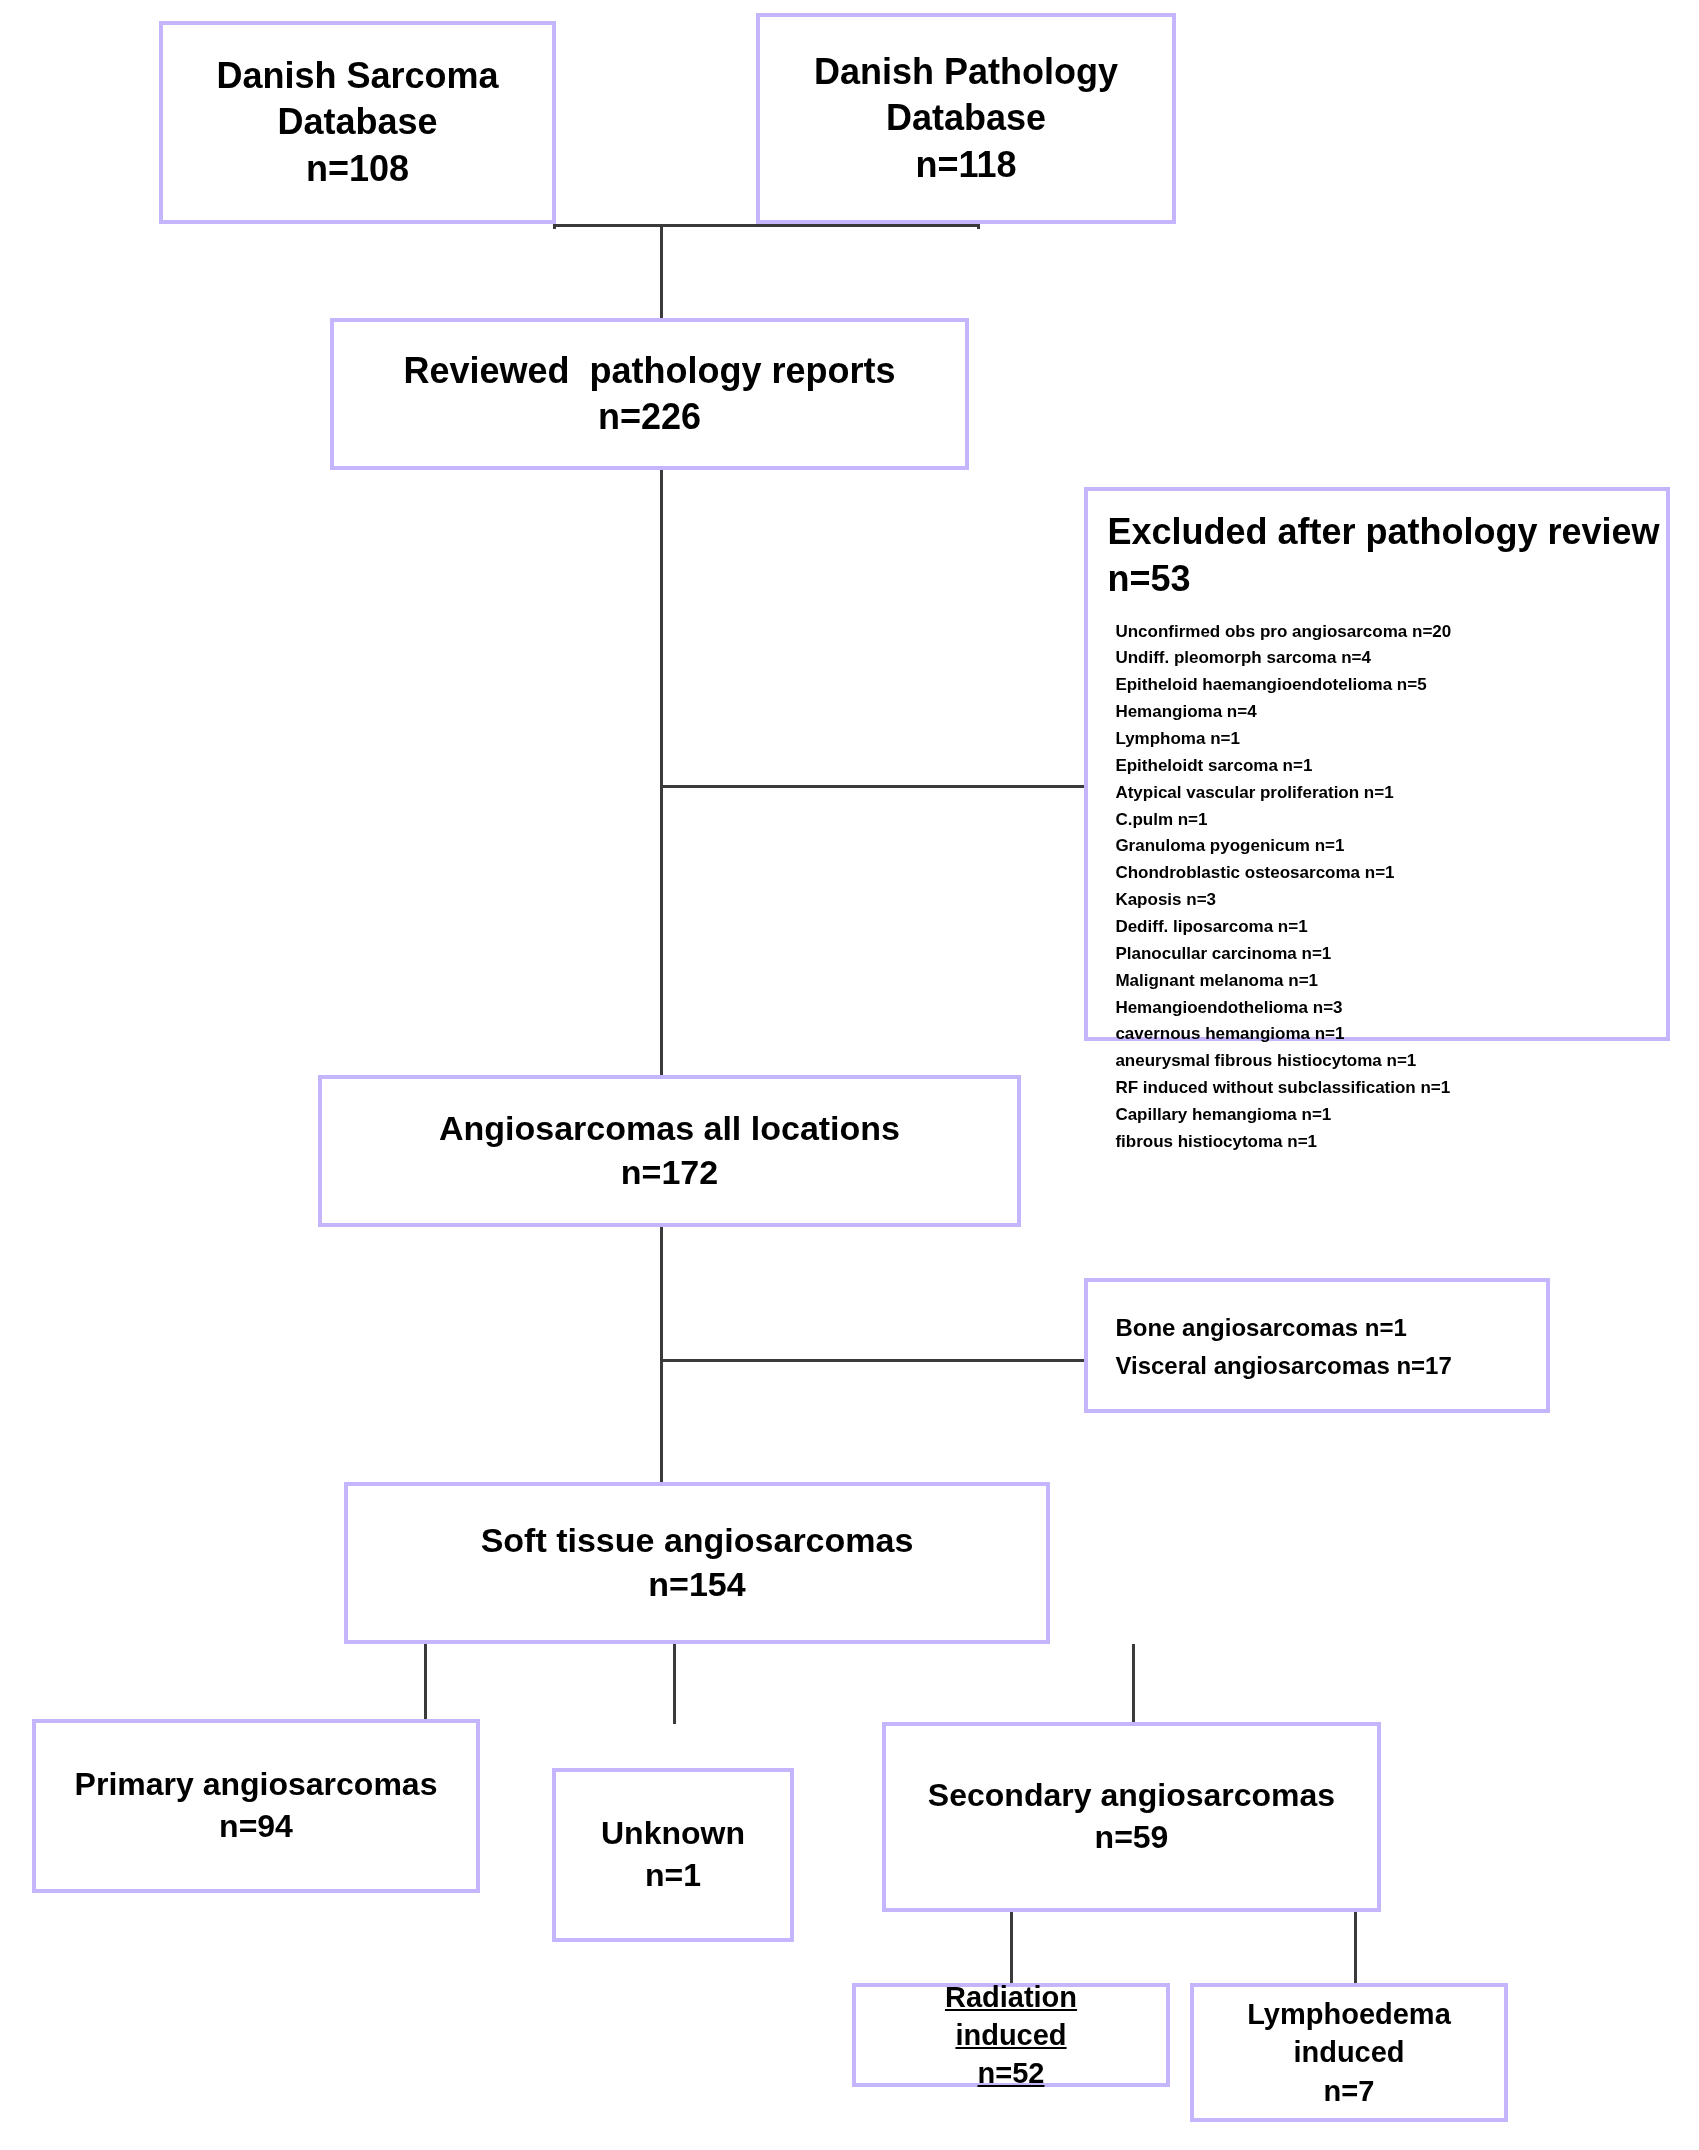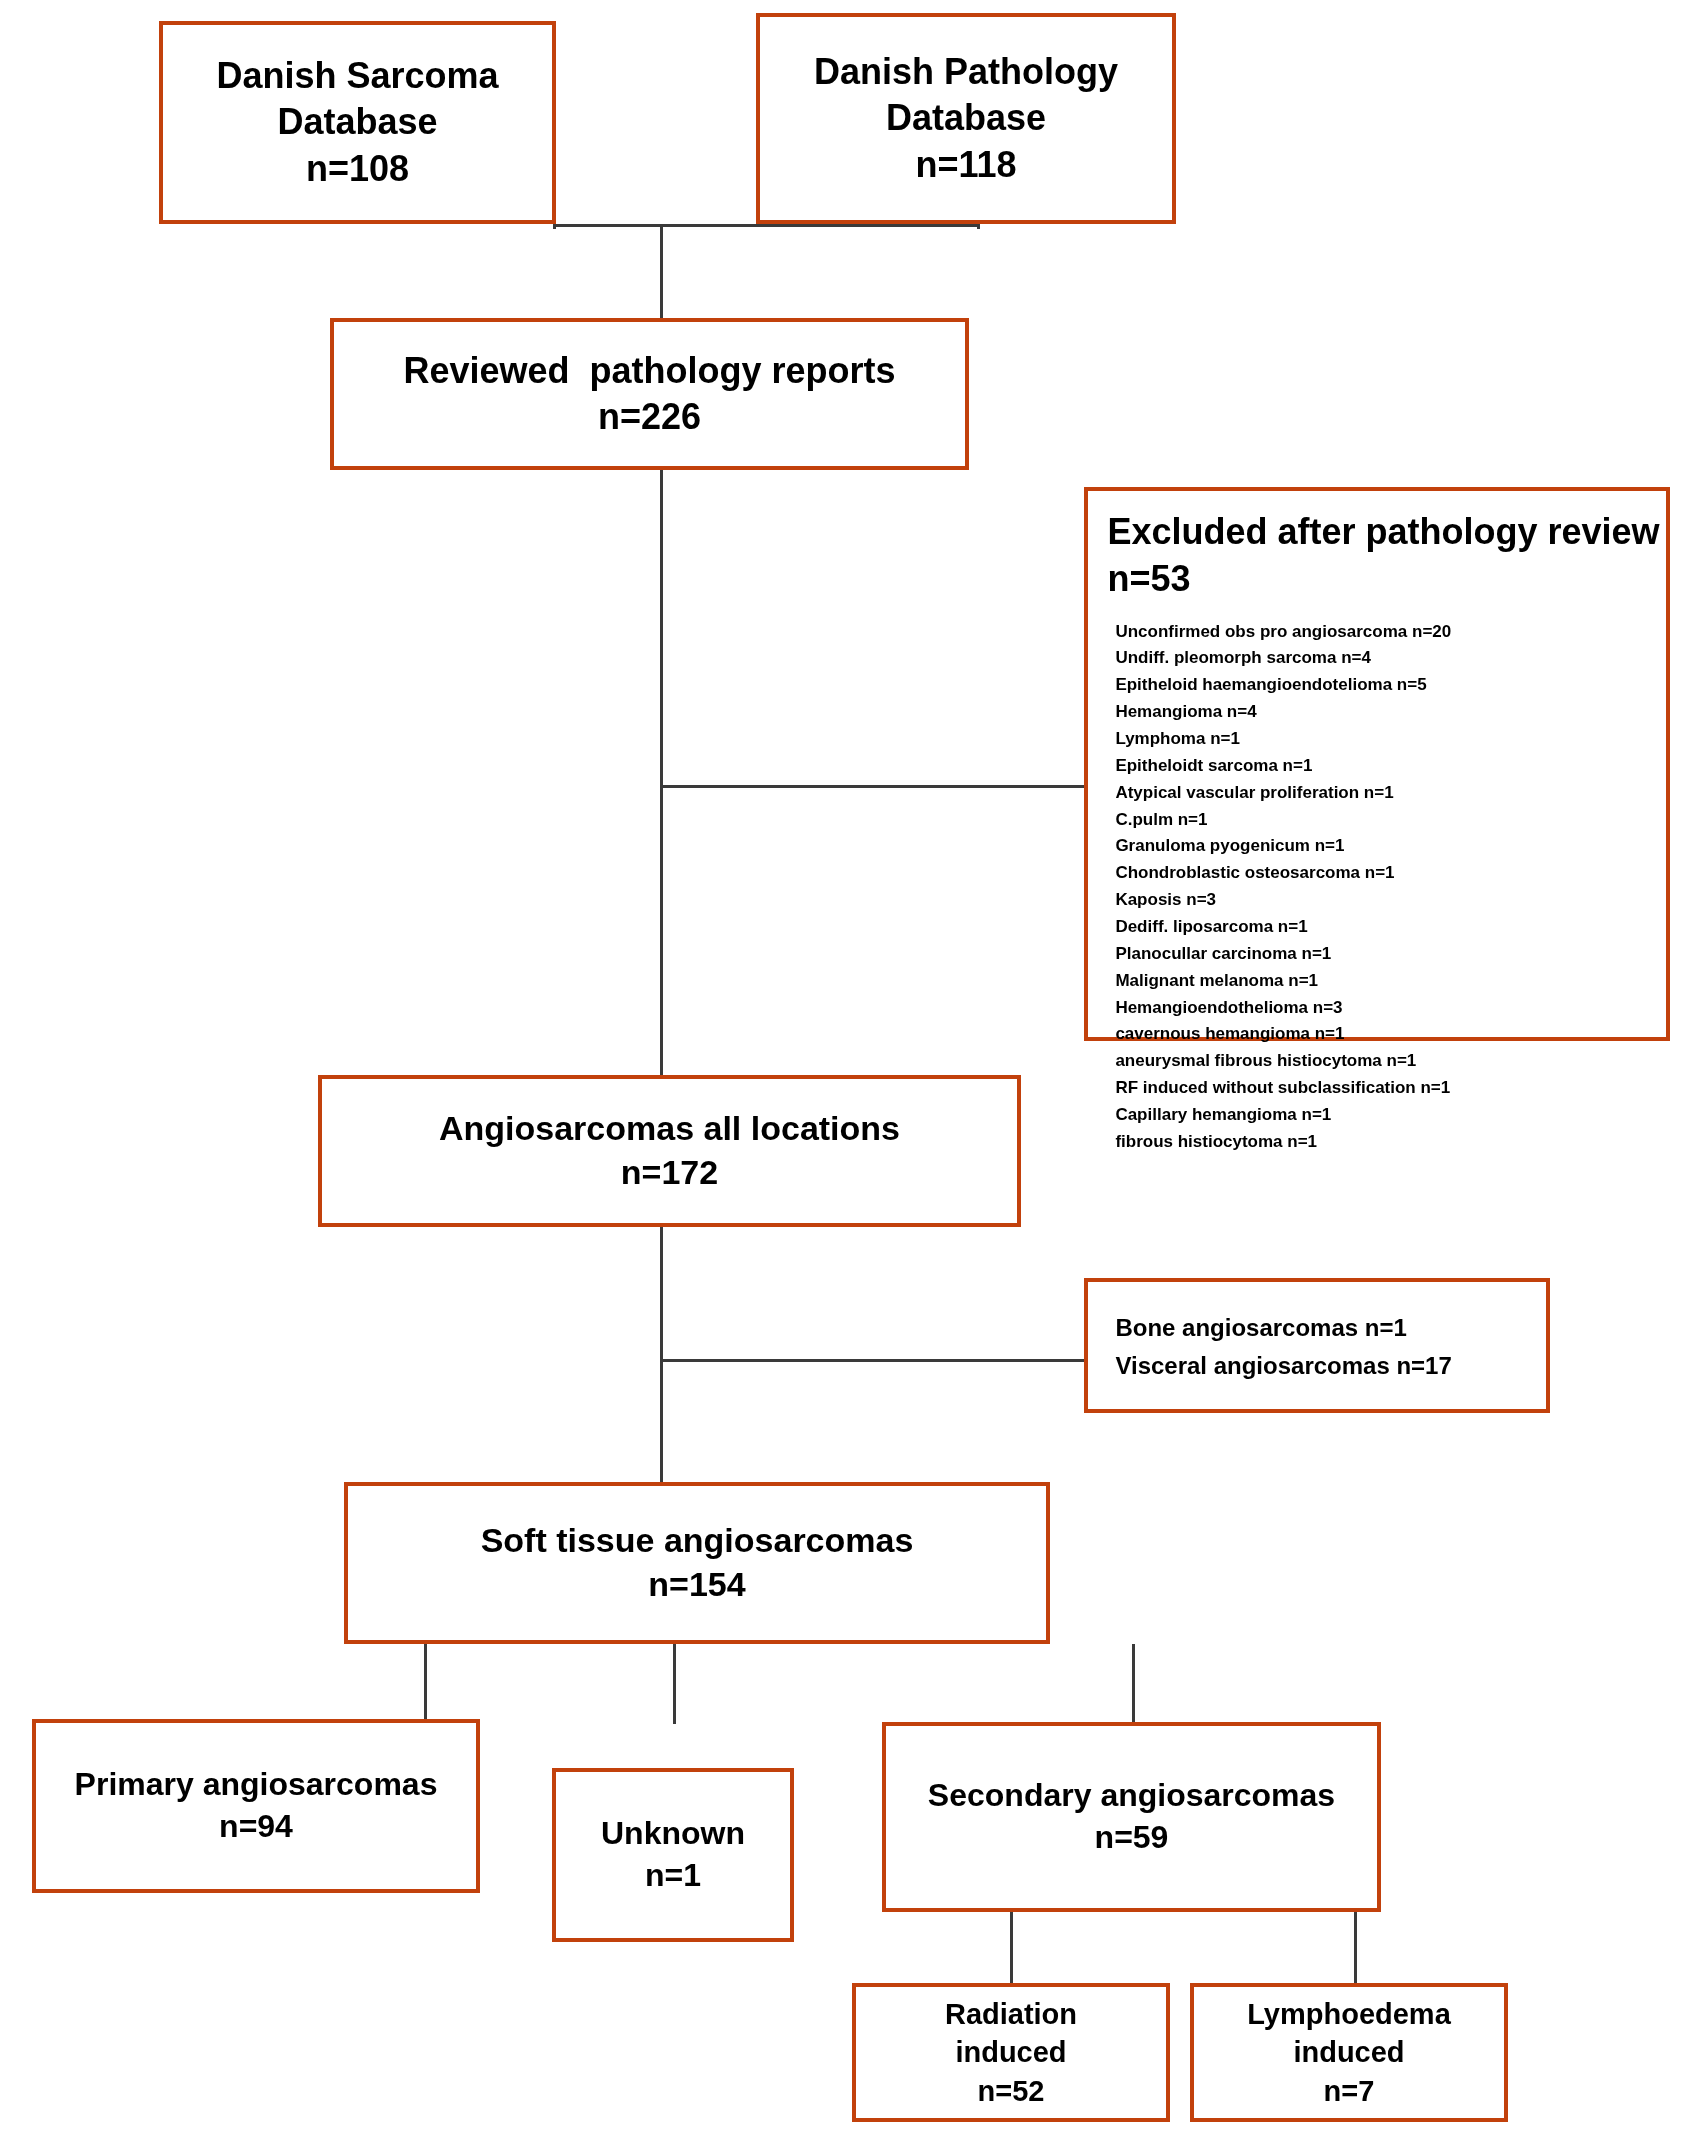"Danish Sarcoma" .box { border: 4px solid #c2410c -> 4px solid #c4b5fd }
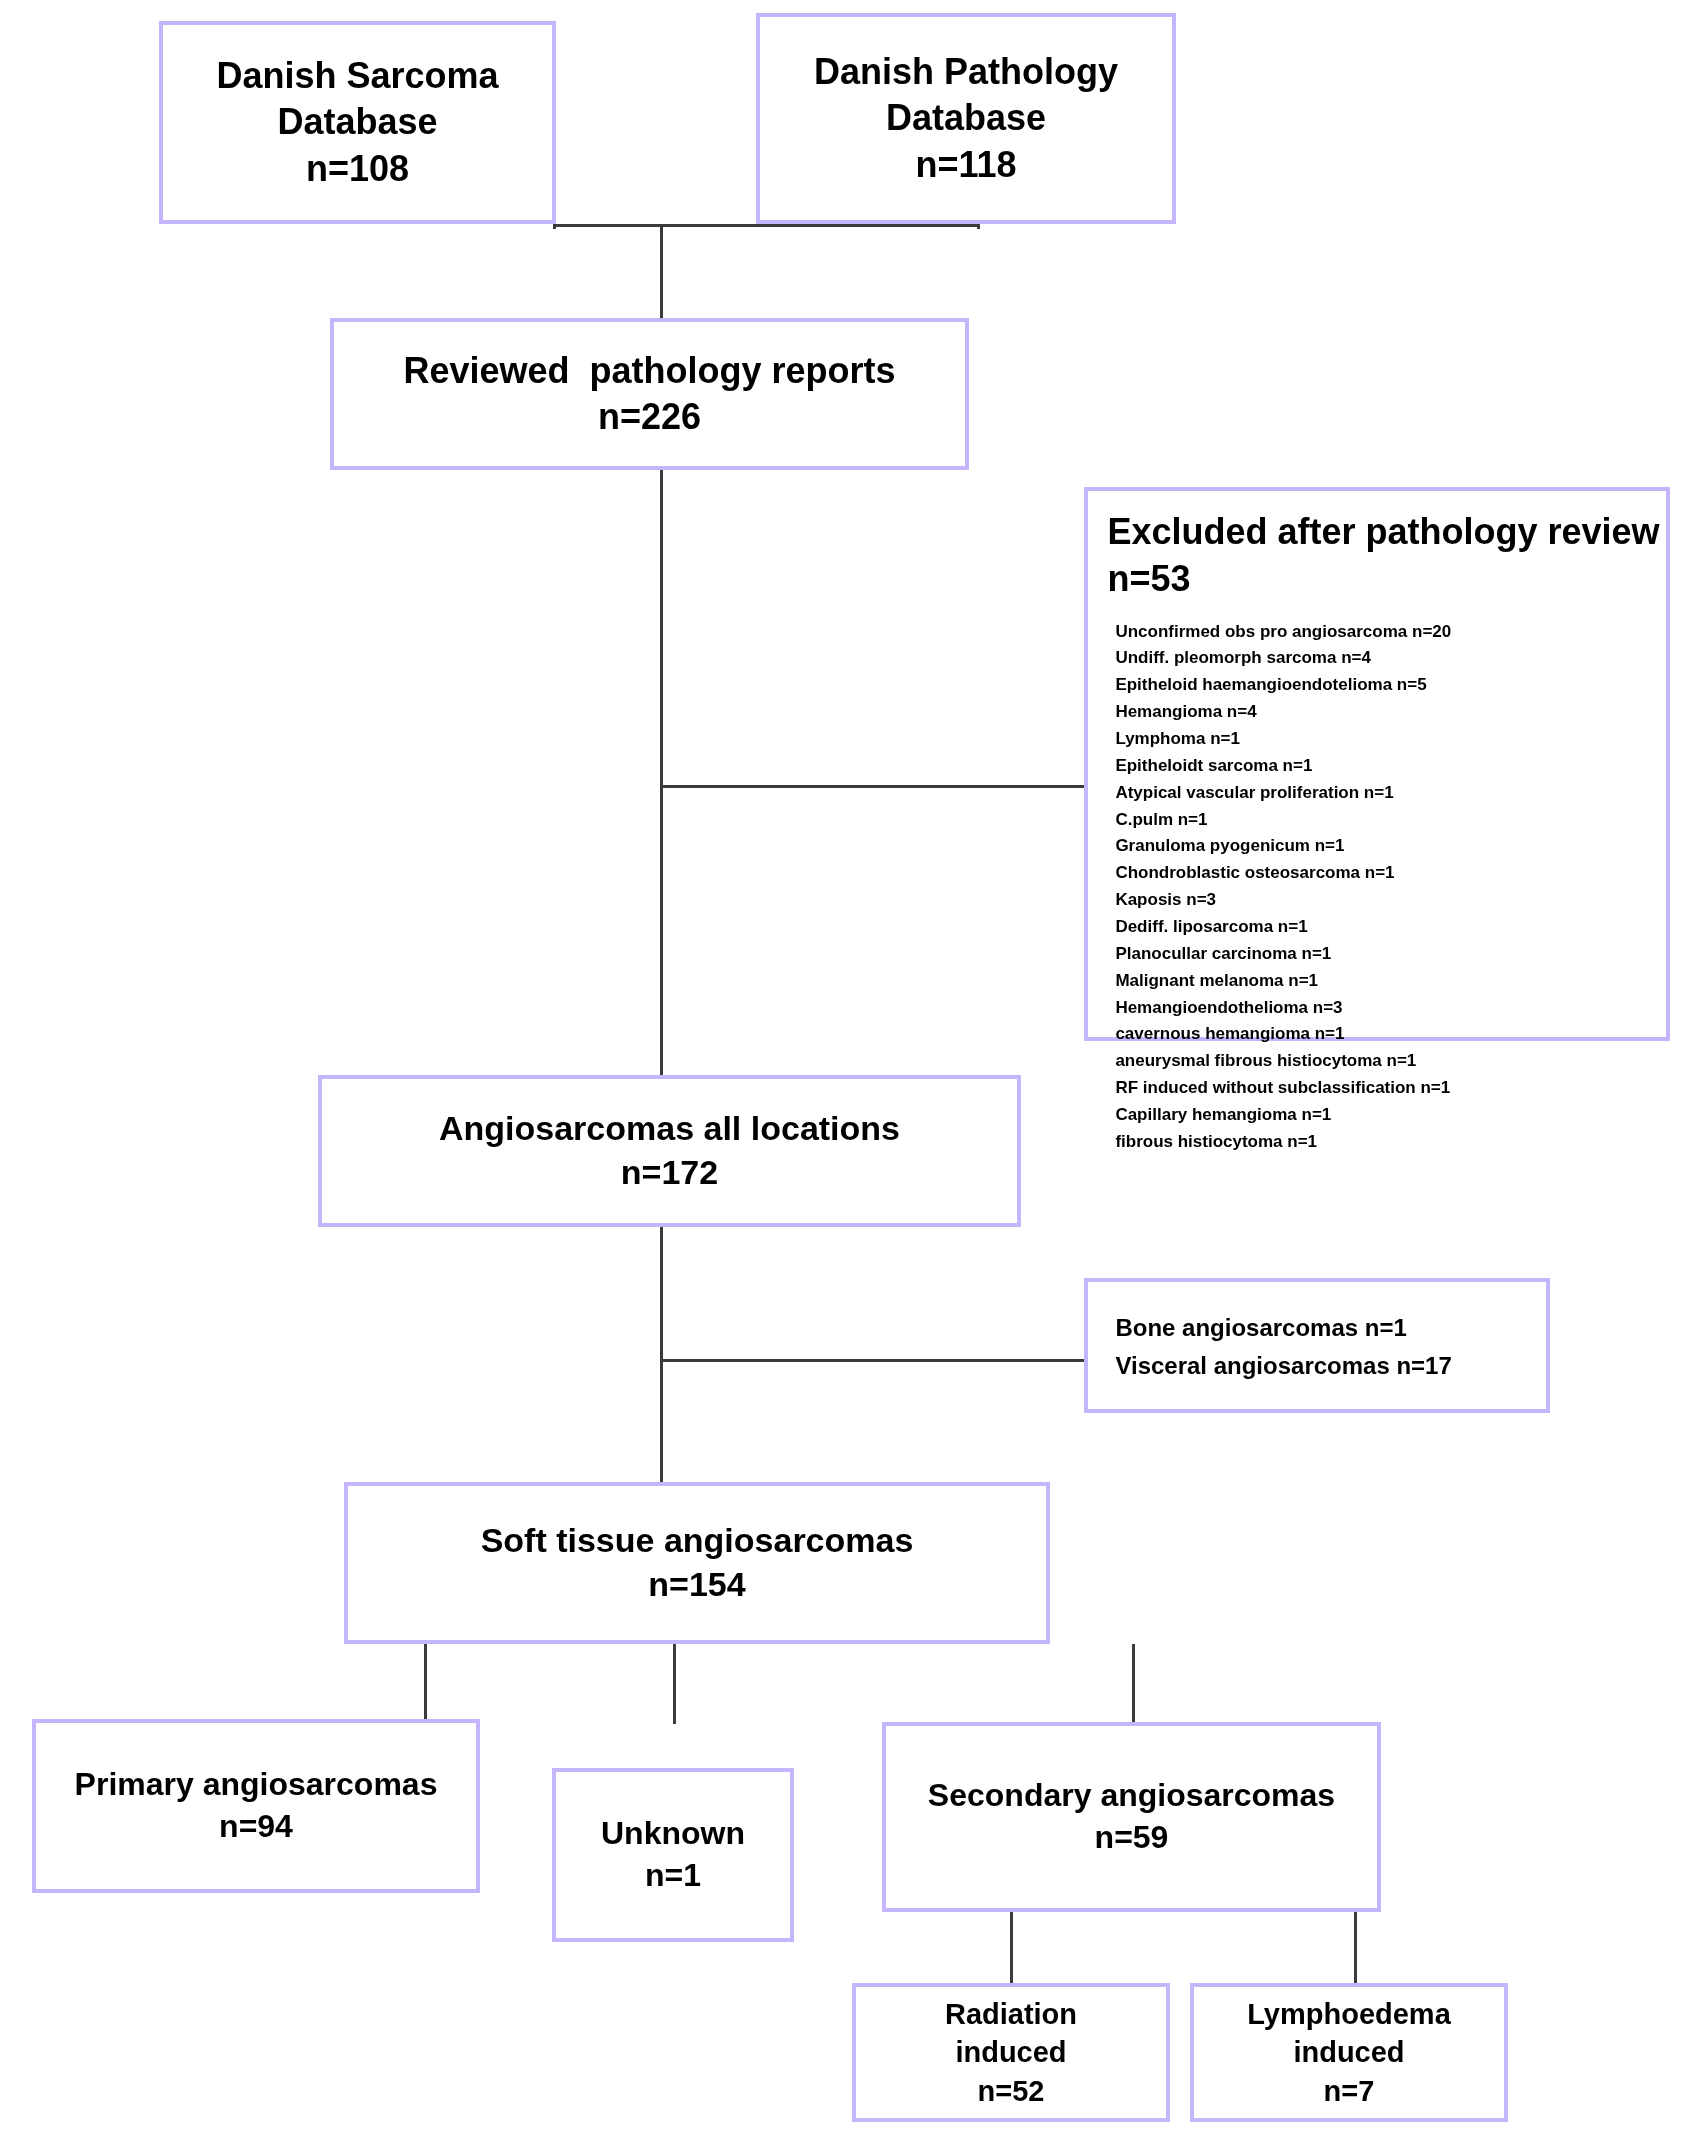"Radiation" div.box { height: 139px -> 104px; text-decoration: none -> underline }
